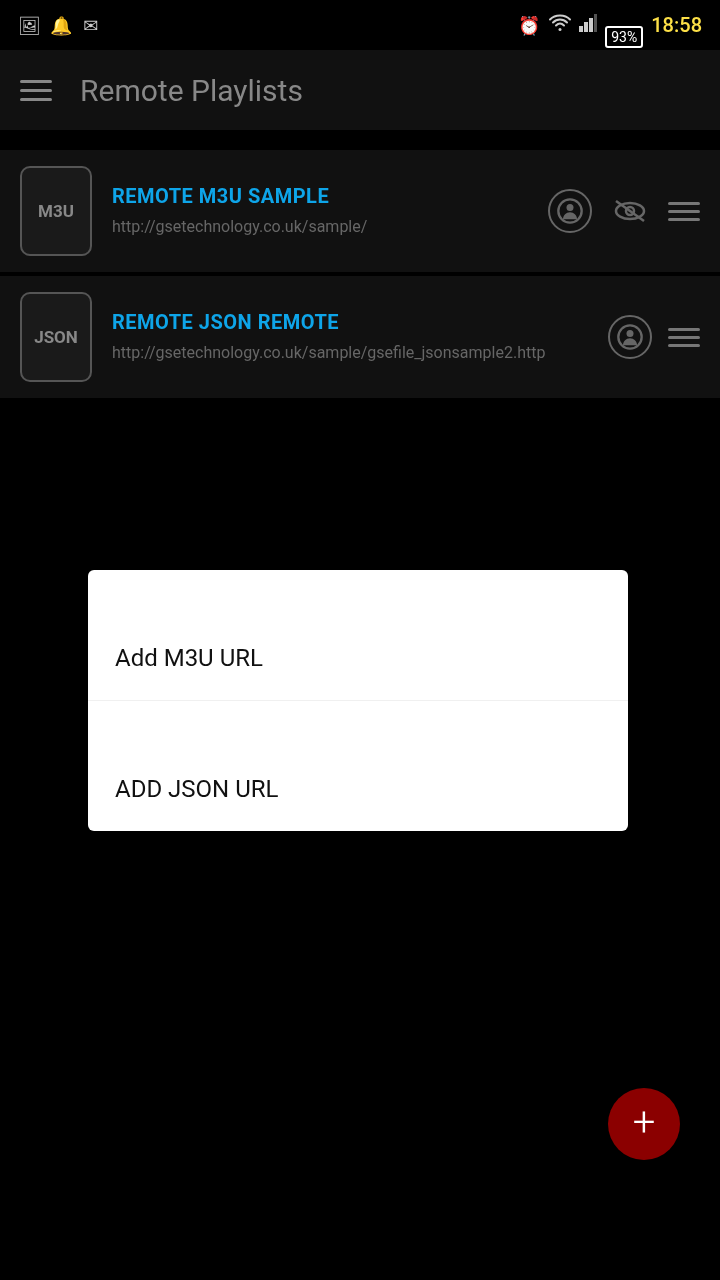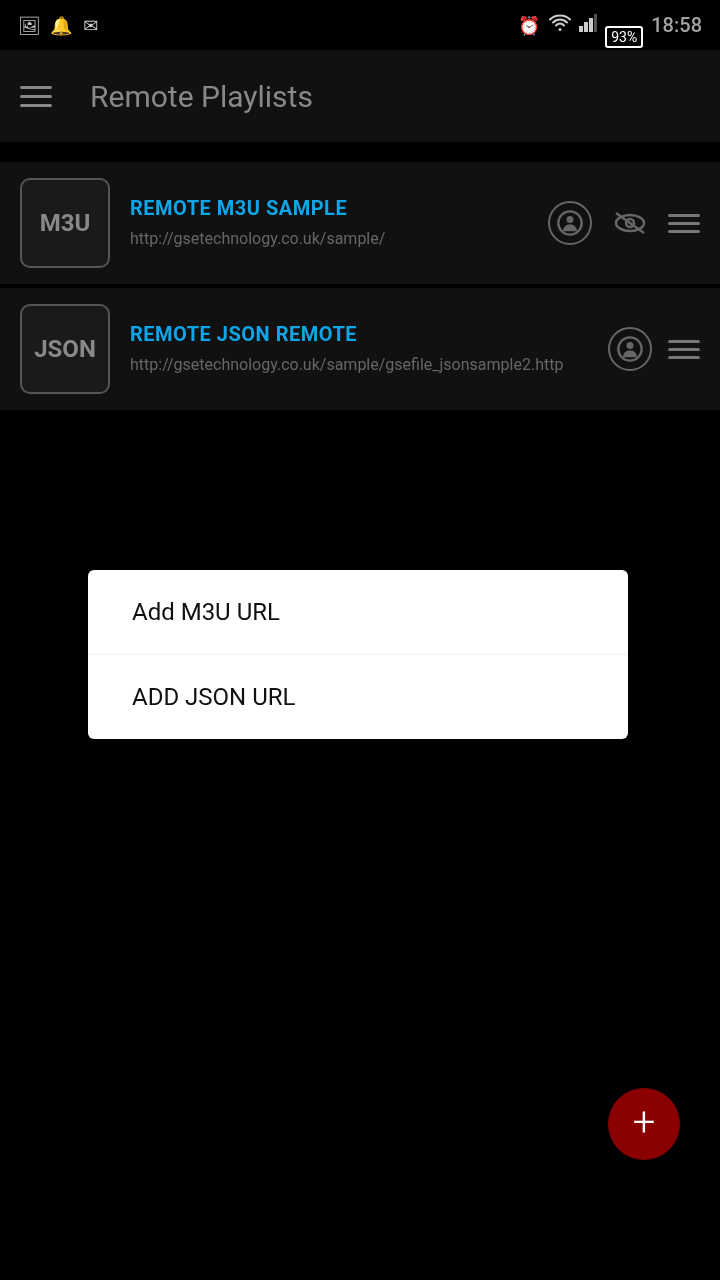"18:58" .status-time { color: #a3a3a3 -> #fde047 }
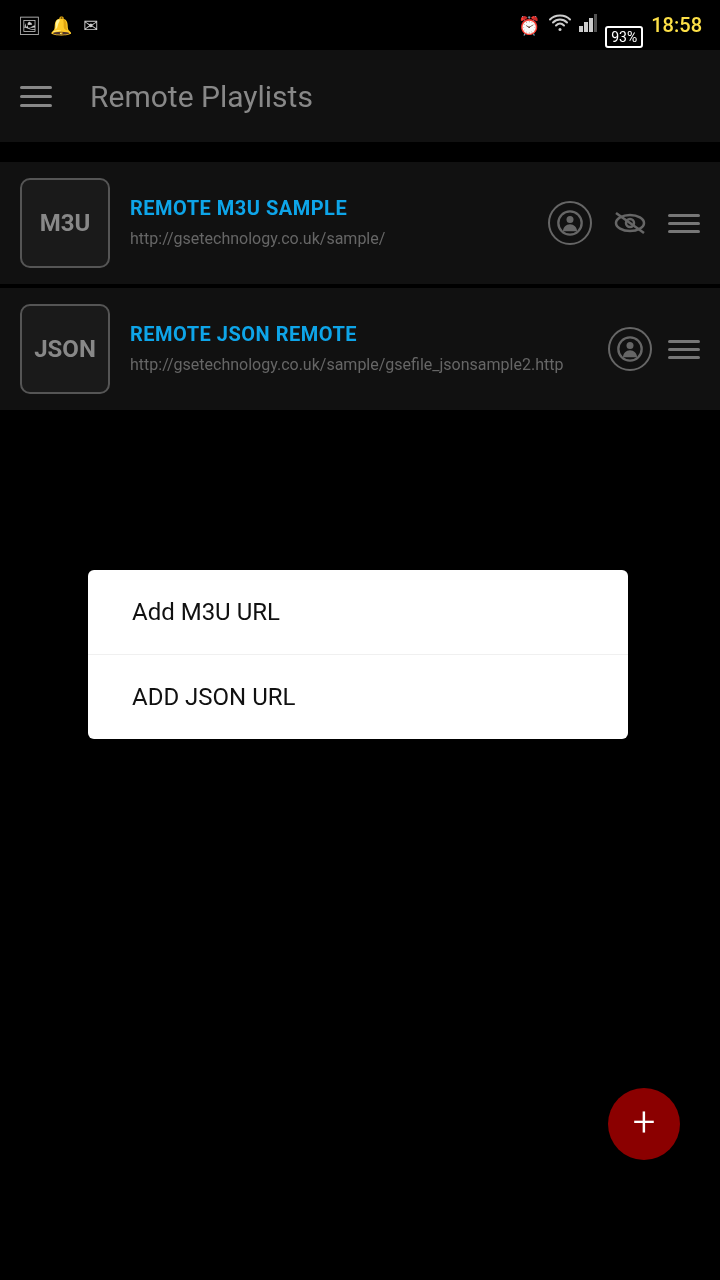"Remote Playlists" .top-bar { gap: 38px -> 28px; height: 92px -> 80px }
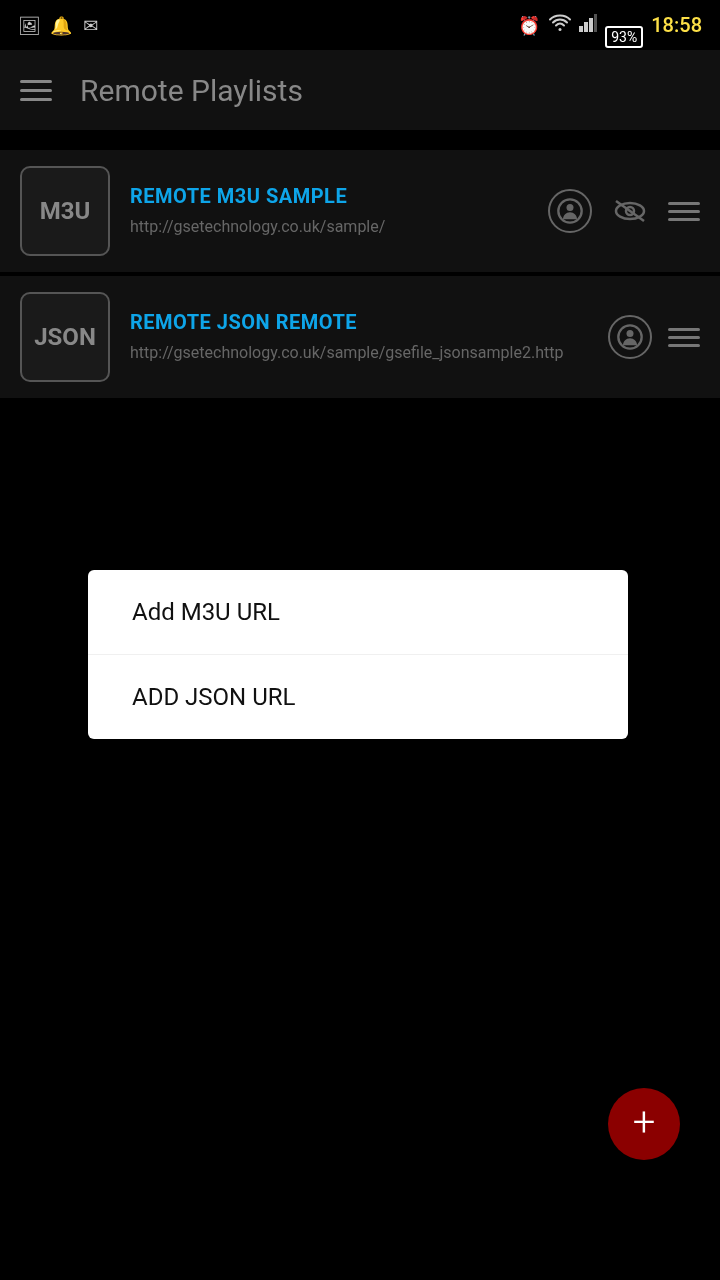"M3U" .playlist-thumb { font-size: 24px -> 17px; width: 90px -> 72px }
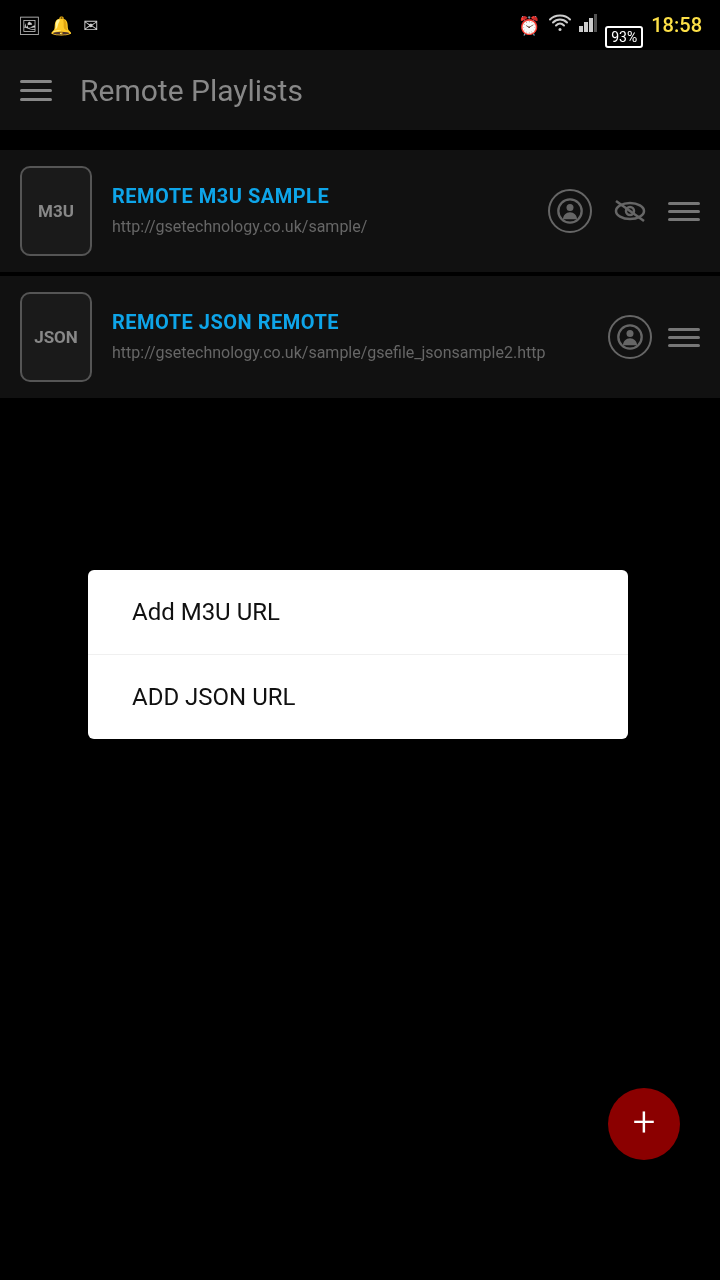"Add M3U URL" .popup-item { margin-top: none -> 46px; padding: 28px 44px -> 28px 27px }
